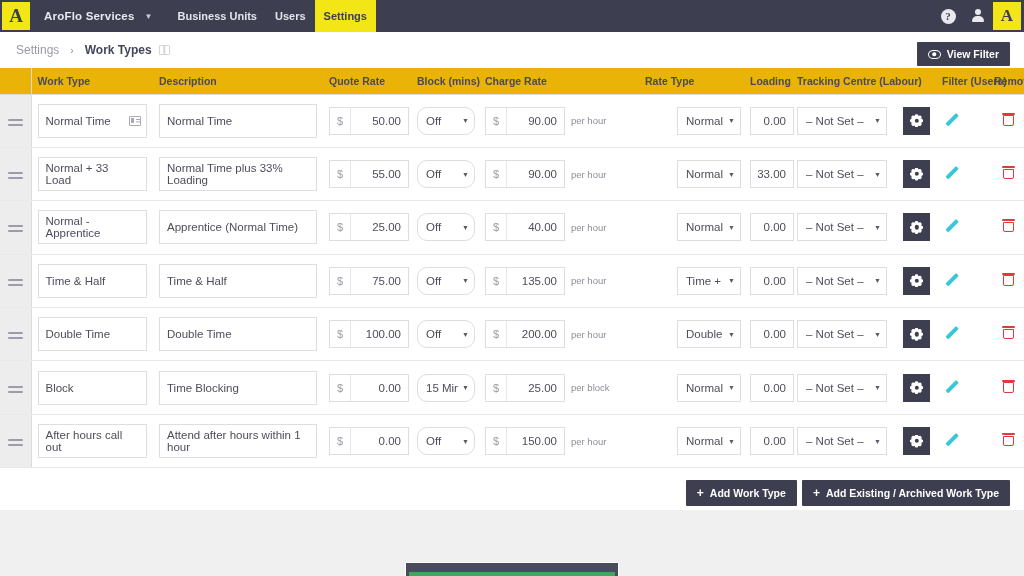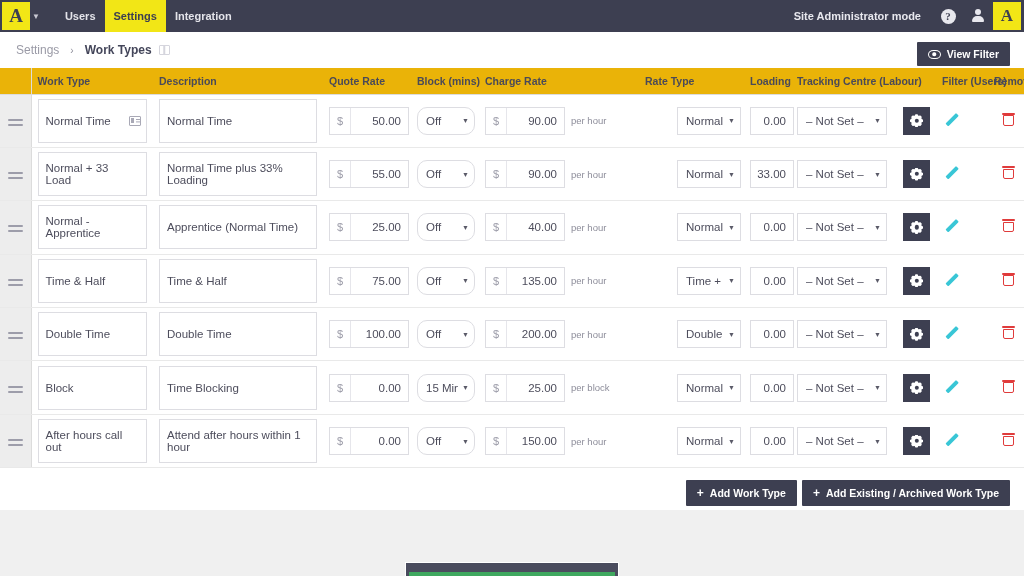"AroFlo Services" div.brand-name { html: none -> <div>AroFlo Services</div> }
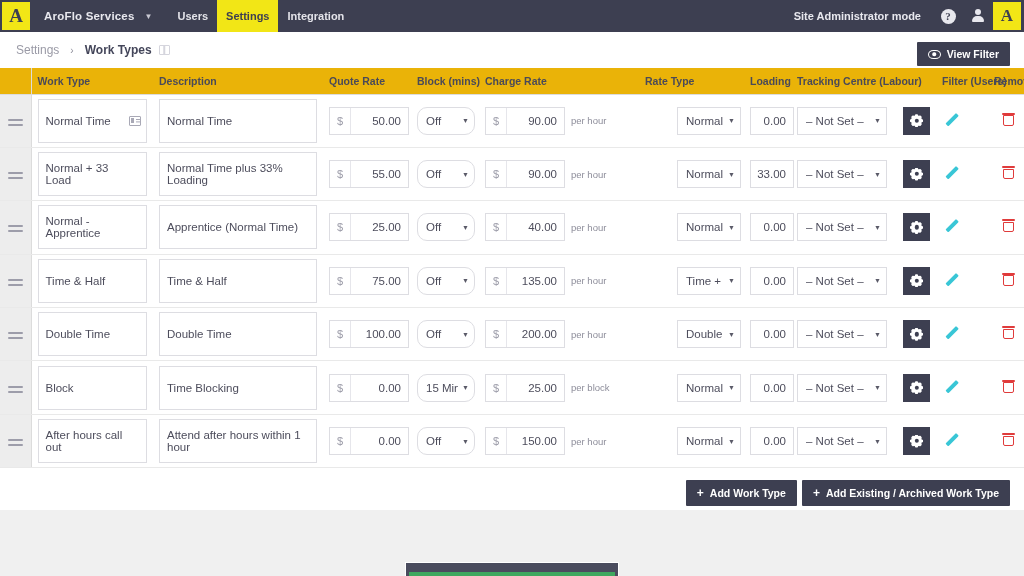"Business Units" div.nav-item { html: none -> <div>Business Units</div> }
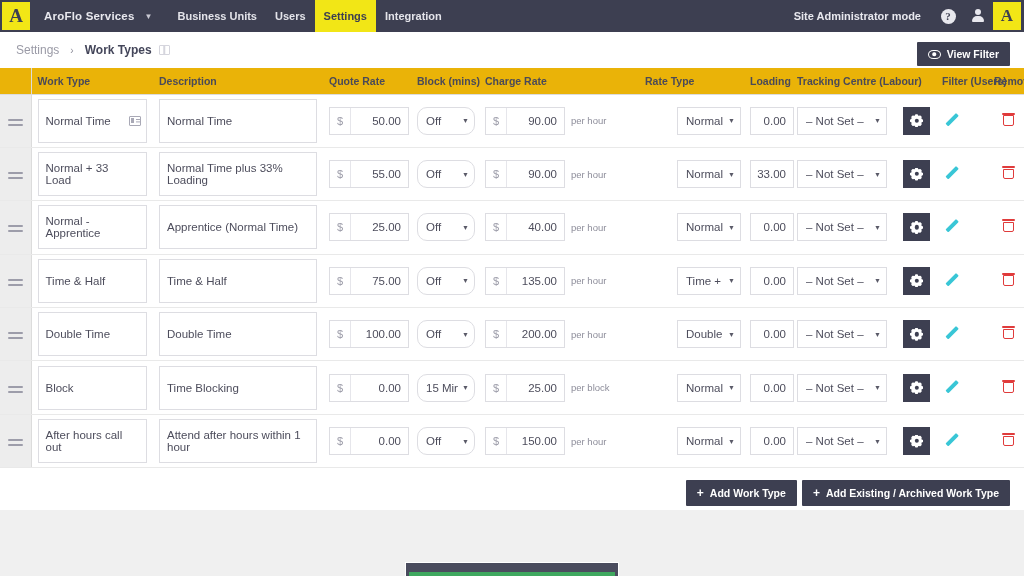"Integration" div.nav-item { html: <div>Integration</div> -> none }
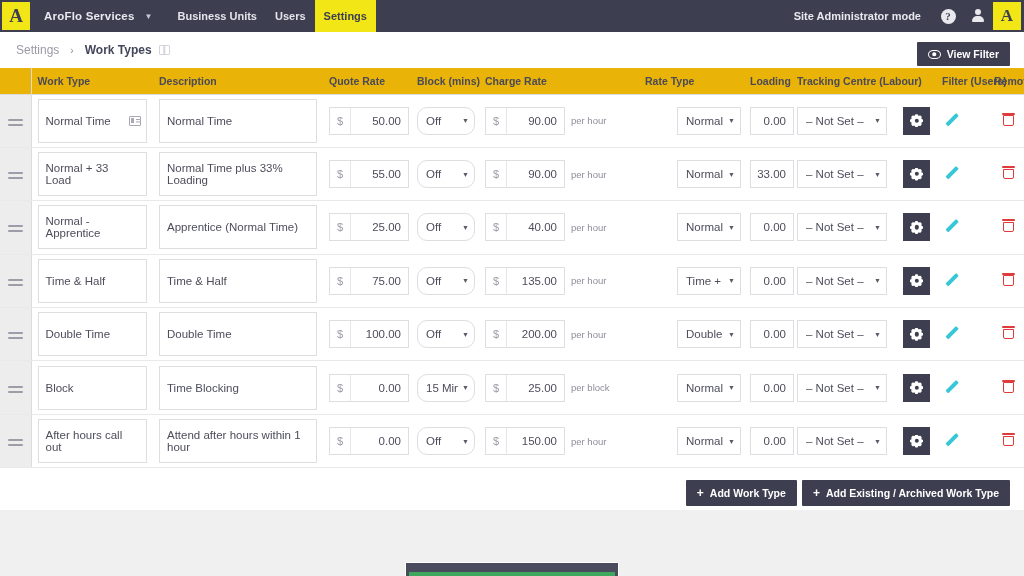"Site Administrator mode" div.nav-mode { html: <div>Site Administrator mode</div> -> none }
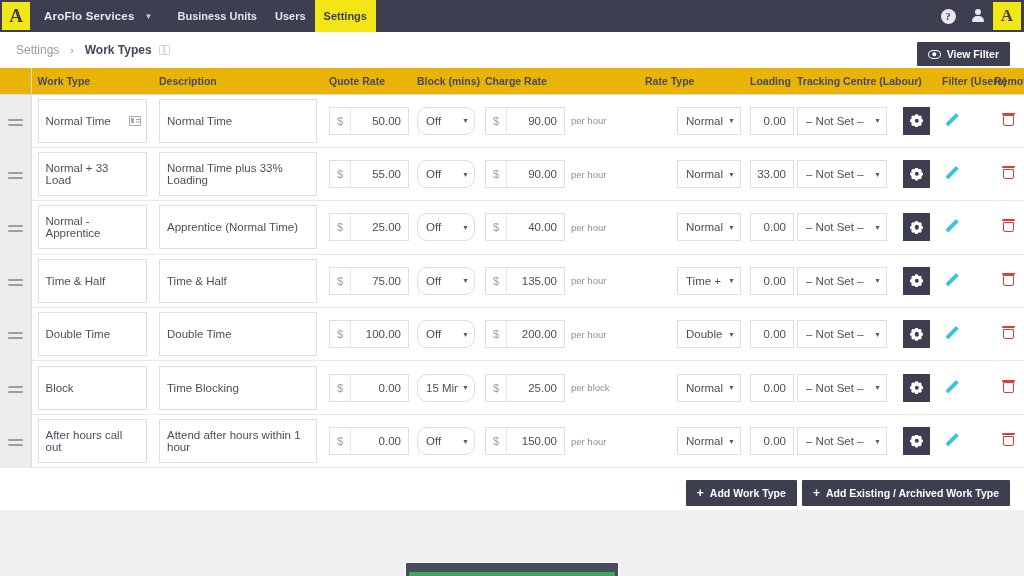"Normal Time" .inp { height: 44px -> 34px }
